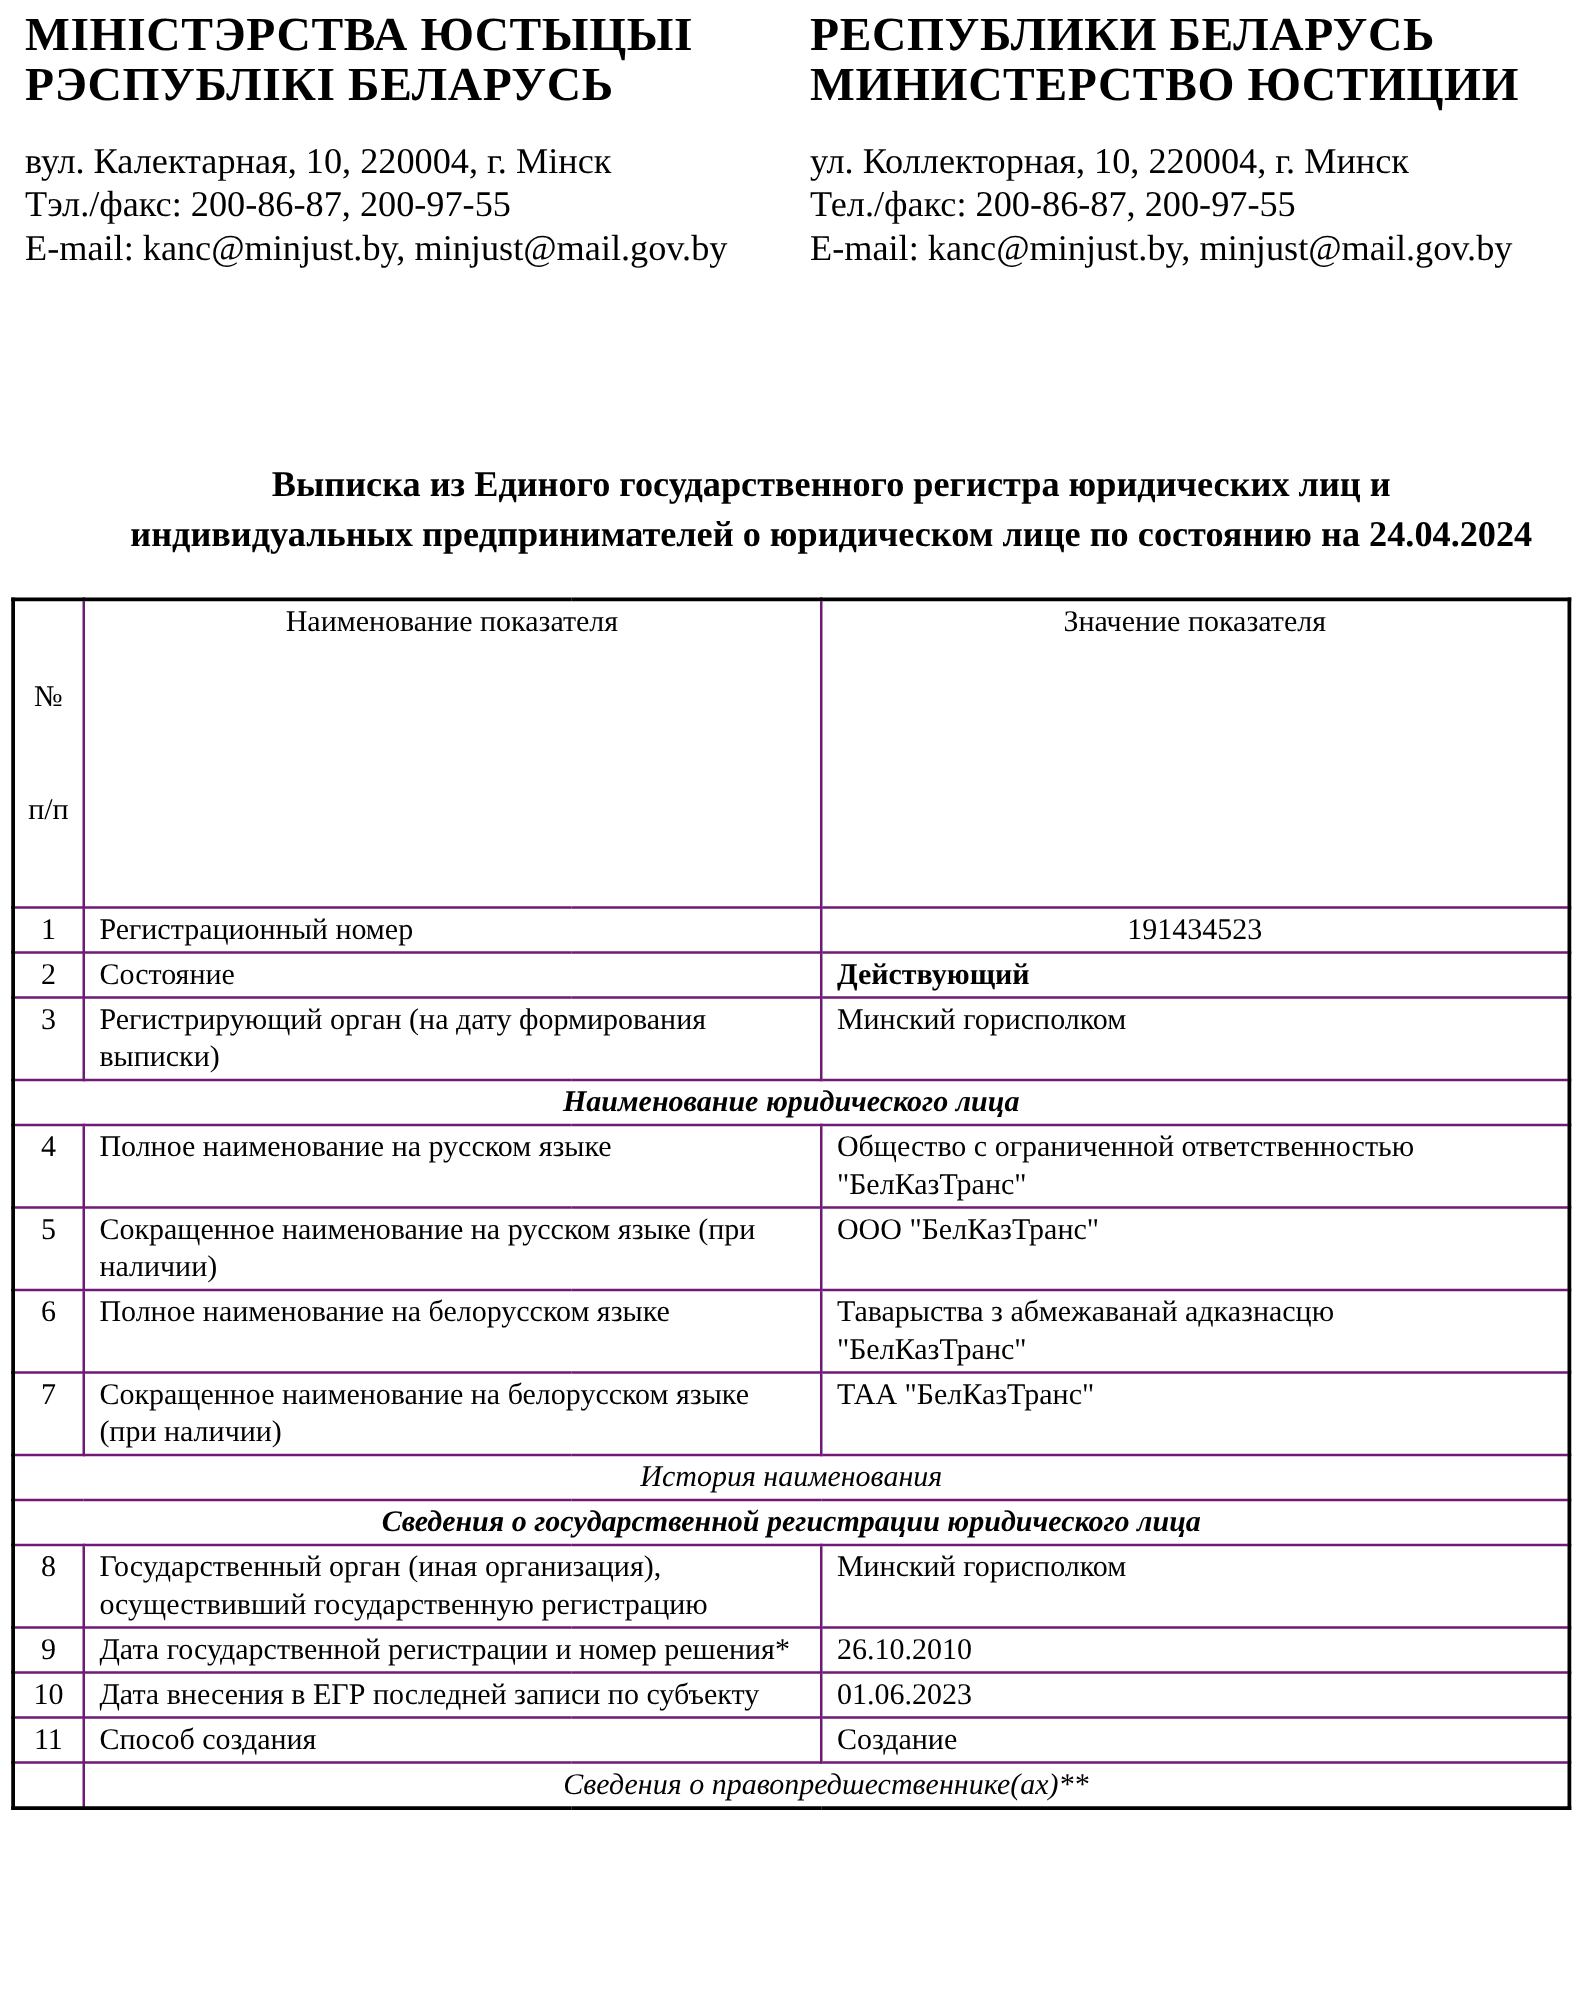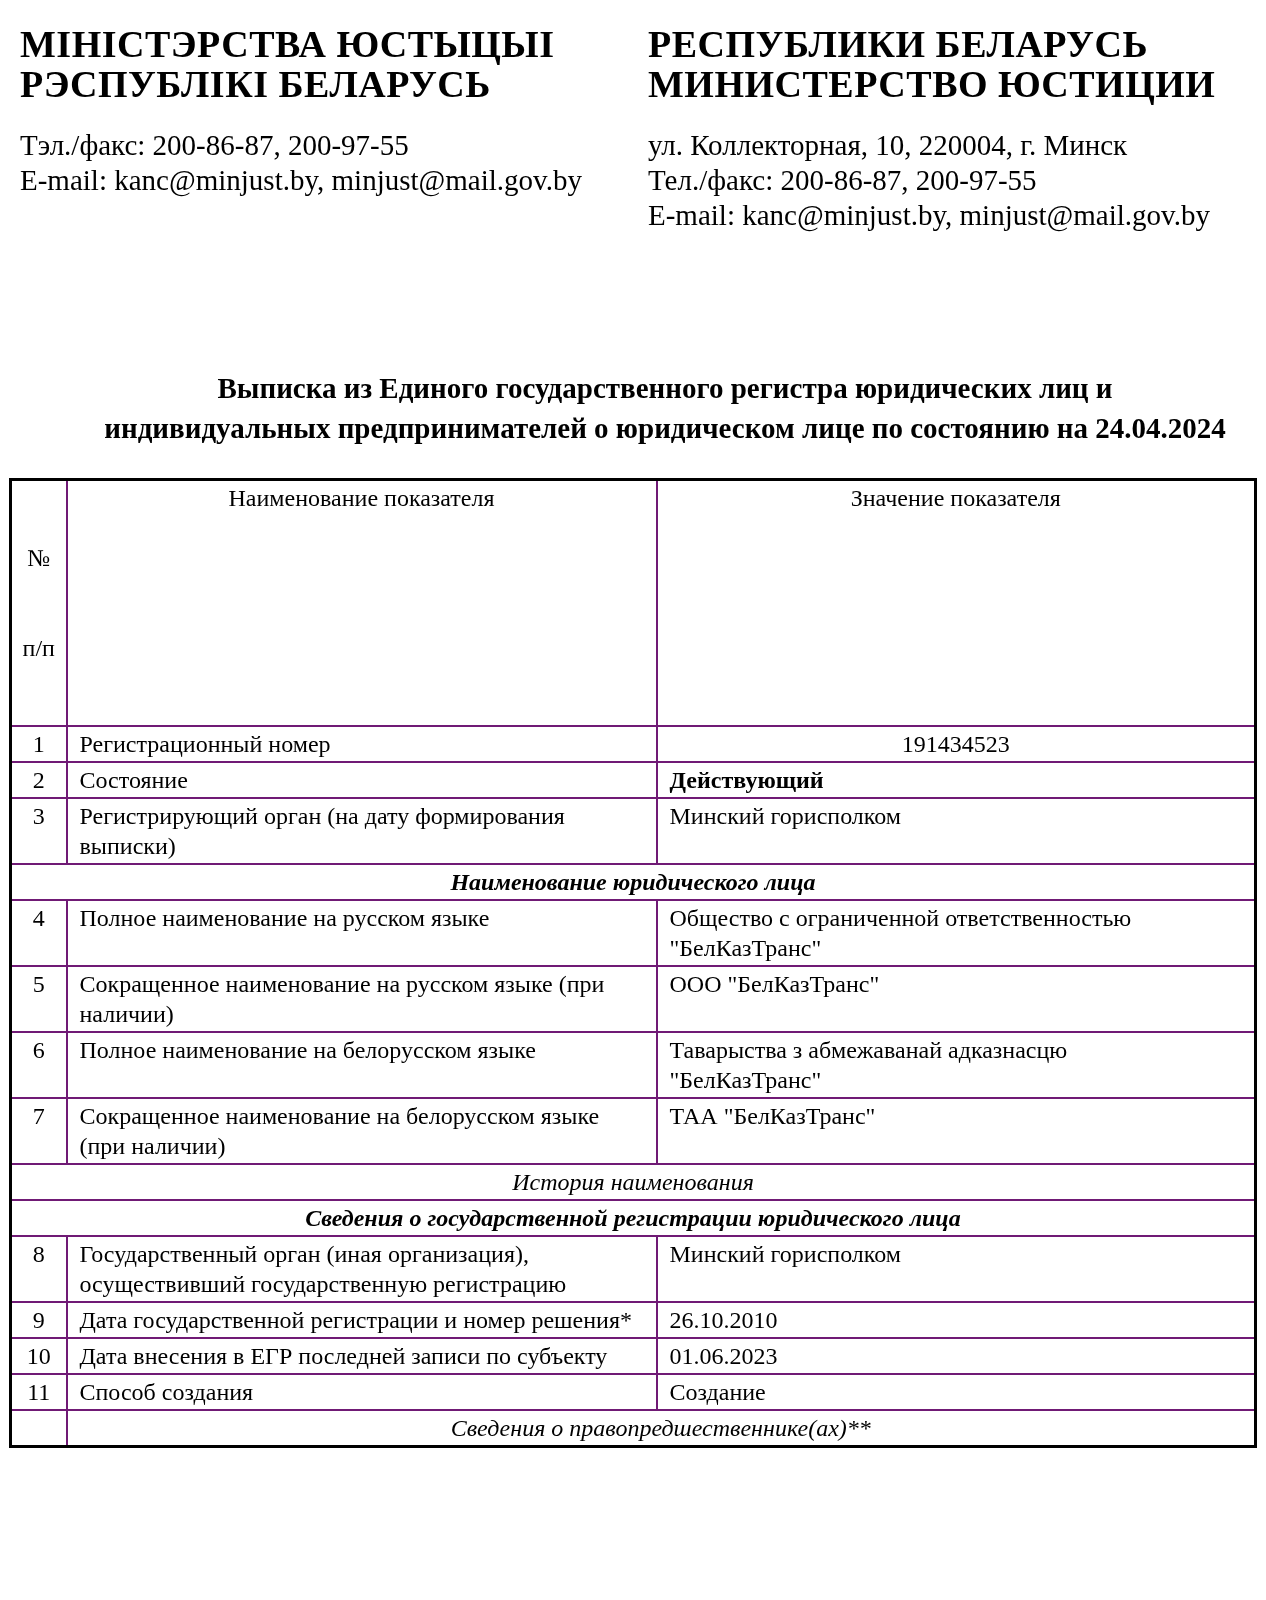"МІНІСТЭРСТВА ЮСТЫЦЫІ" .letterhead { top: 24px -> 8px }
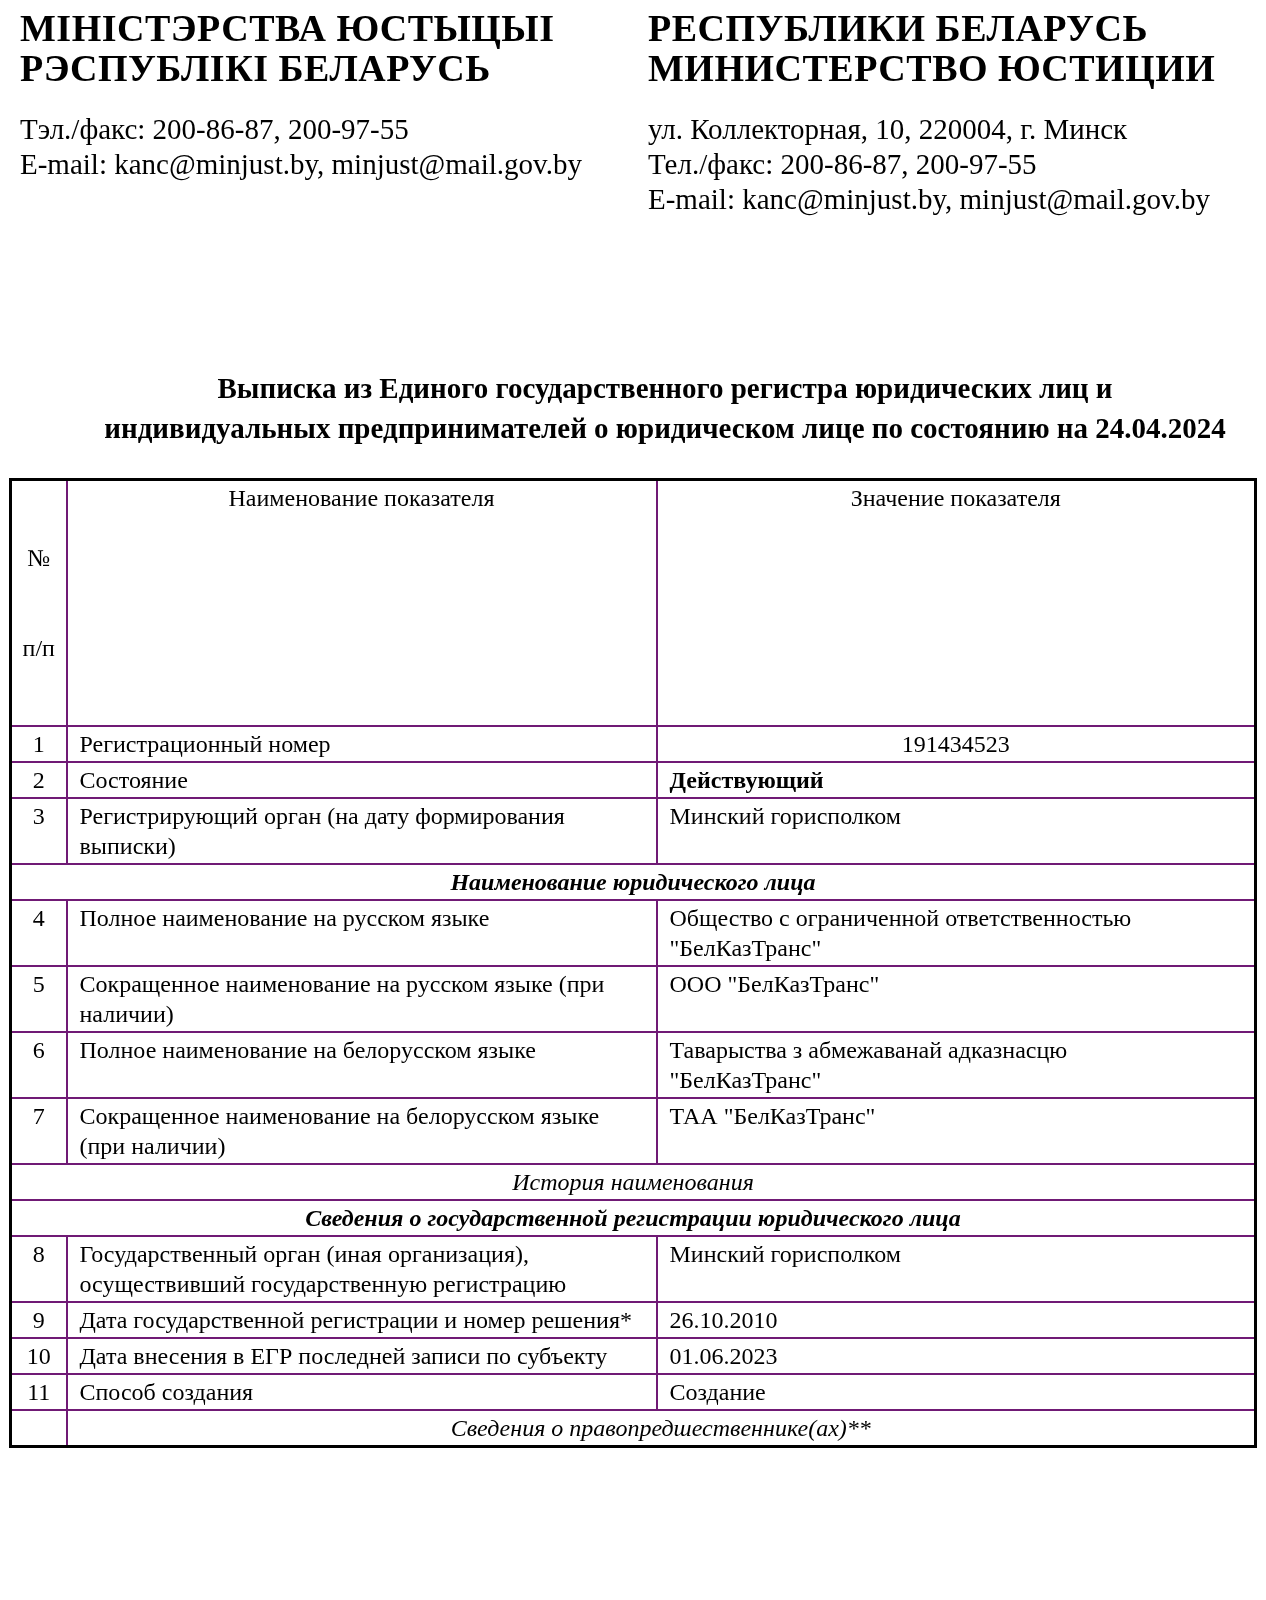"вул. Калектарная, 10, 220004, г." div { html: none -> <div>вул. Калектарная, 10, 220004, г. Мінск</div> }
